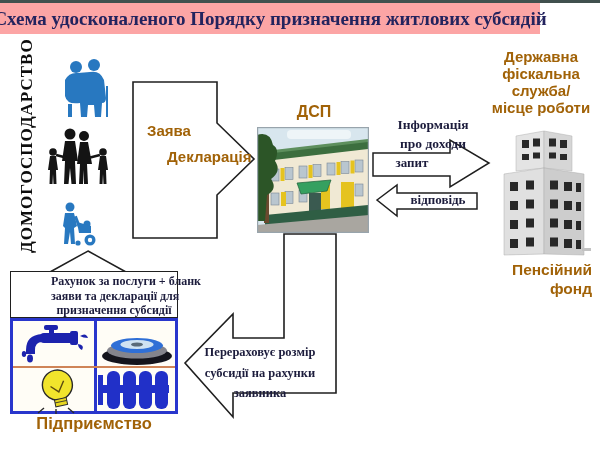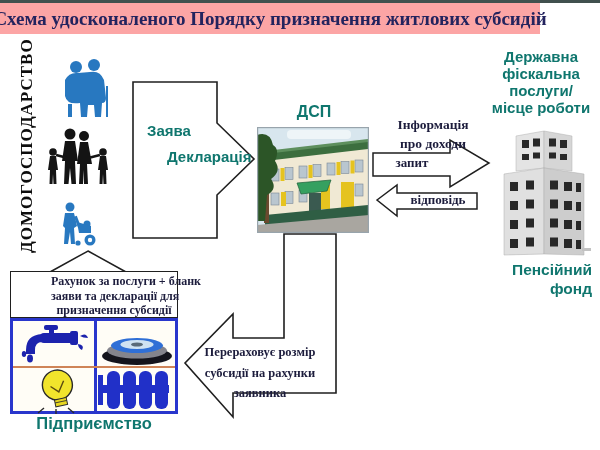"Державна" .sans-txt { color: #0f766e -> #a16207 }
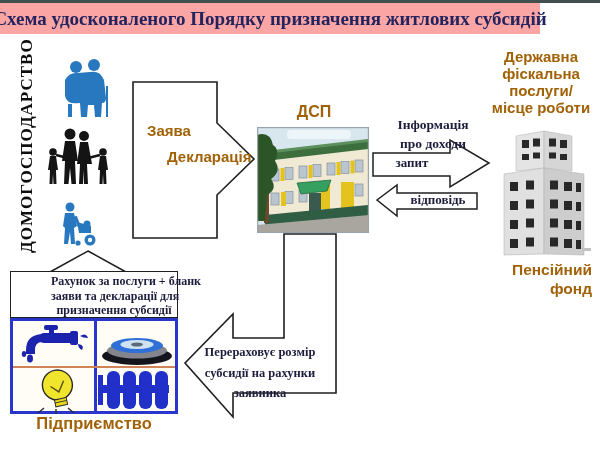"послуги/" div { text: послуги/ -> служба/ }
